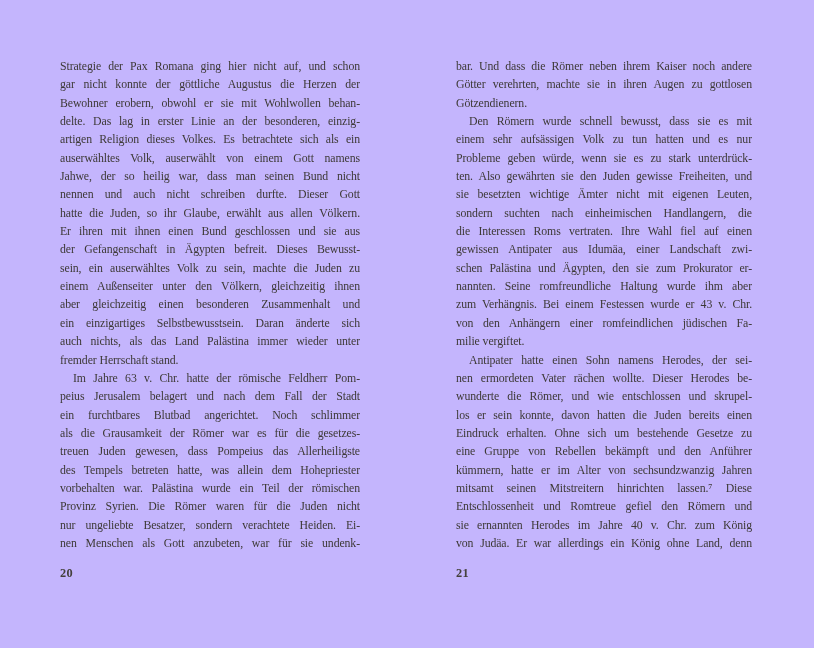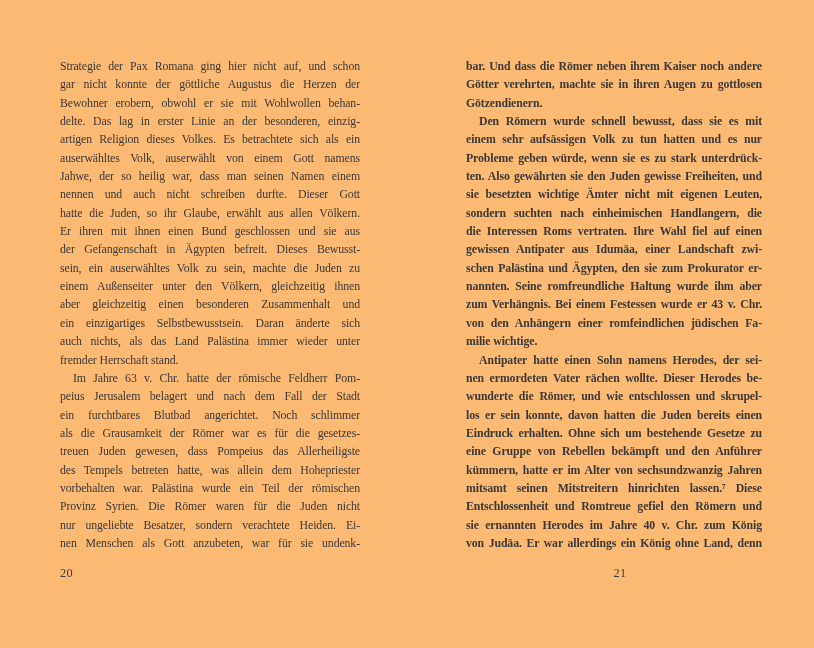"Strategie der Pax Romana ging" #spread { background: #fdba74 -> #c4b5fd }
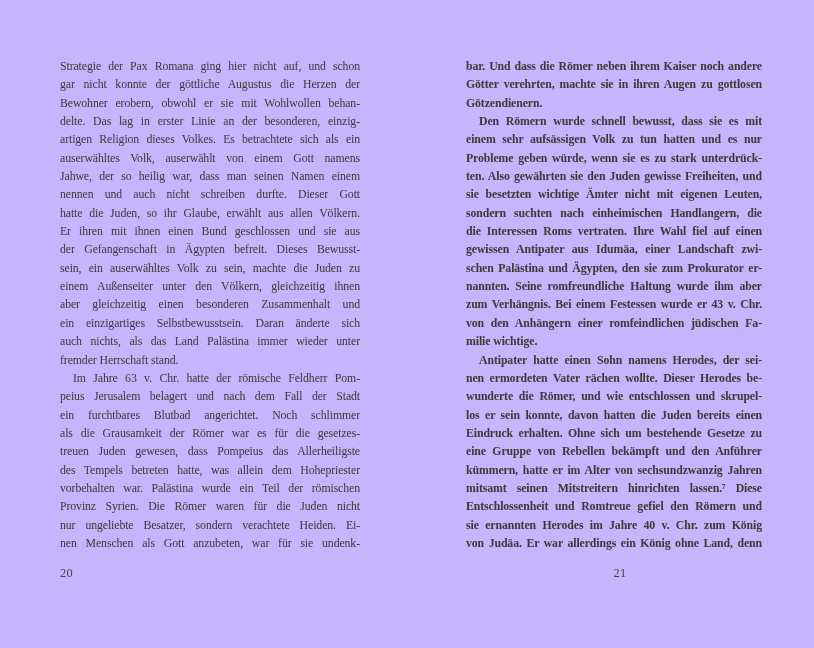"bar. Und dass die Römer" .page-right { font-weight: bold -> none; left: 466px -> 456px }
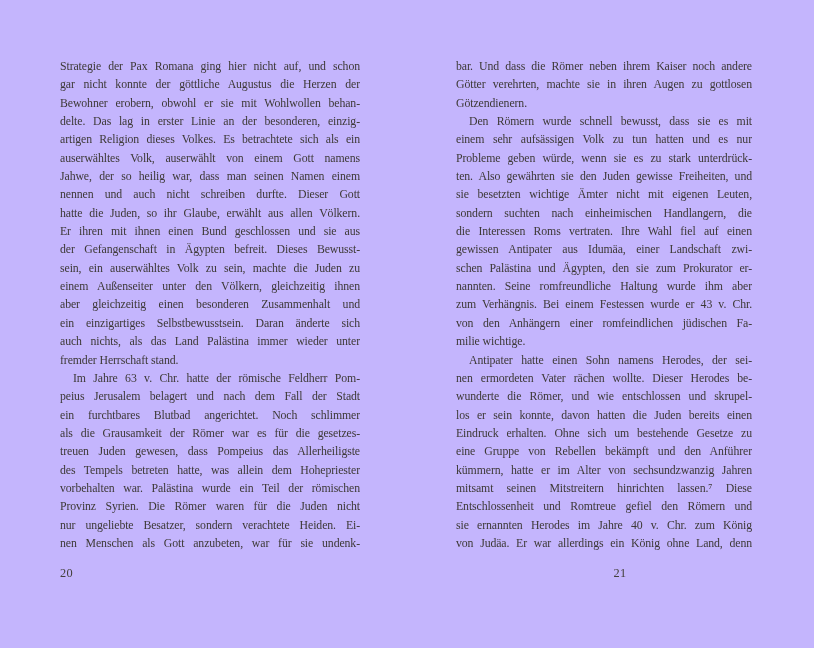"Jahwe, der so heilig war," div.line { text: Namen einem -> Bund nicht }
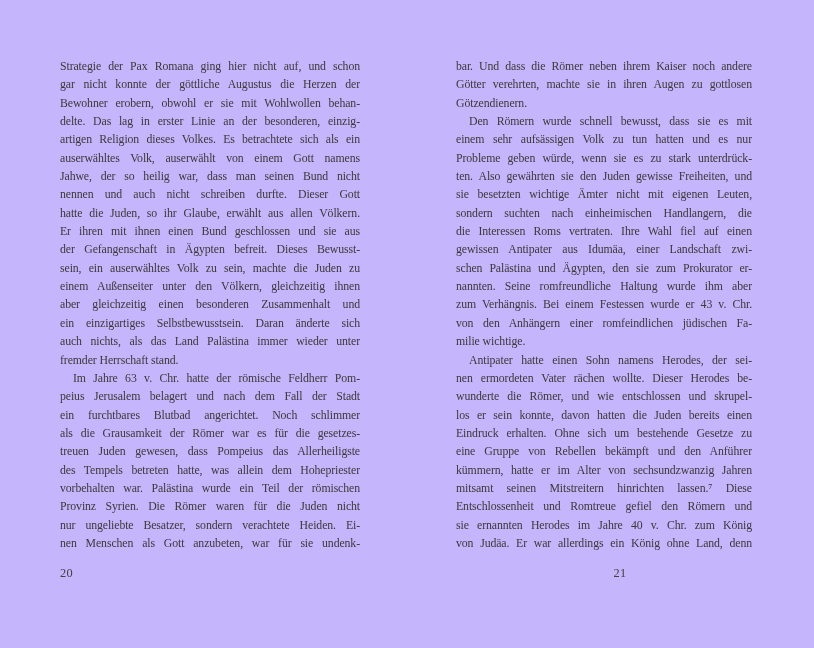"milie wichtige." div.line { text: wichtige -> vergiftet }
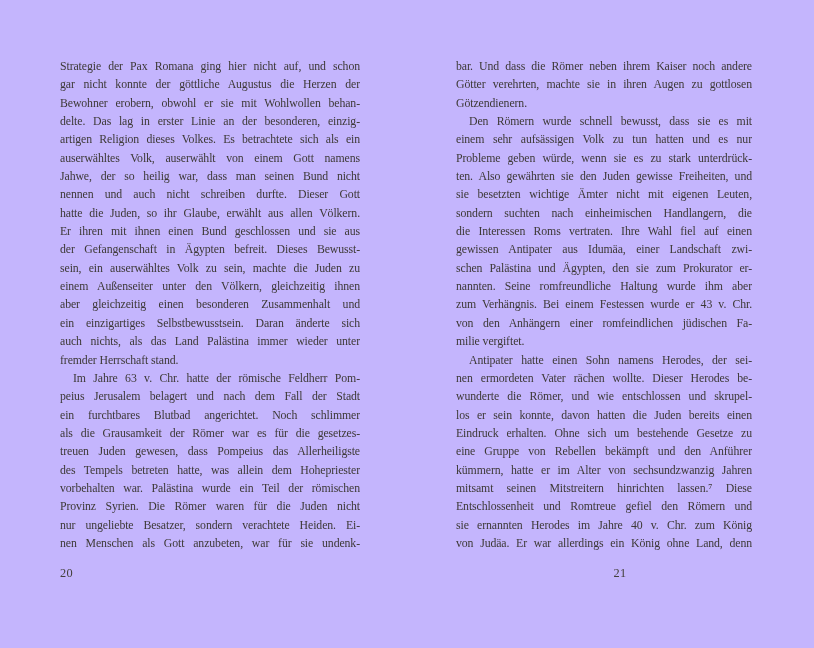"20" .page-number { font-weight: none -> bold }
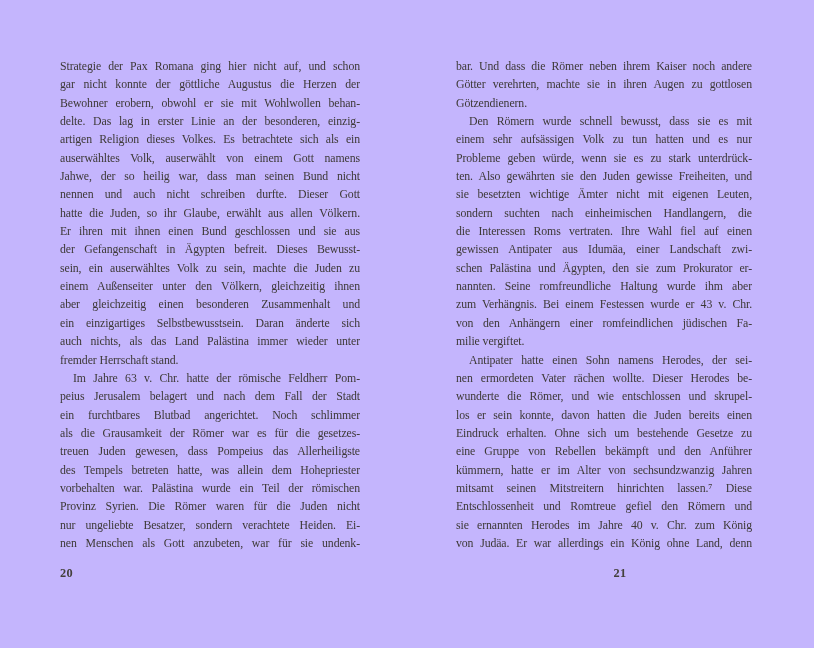"21" #page-number-right { left: 472px -> 456px; text-align: center -> left }
